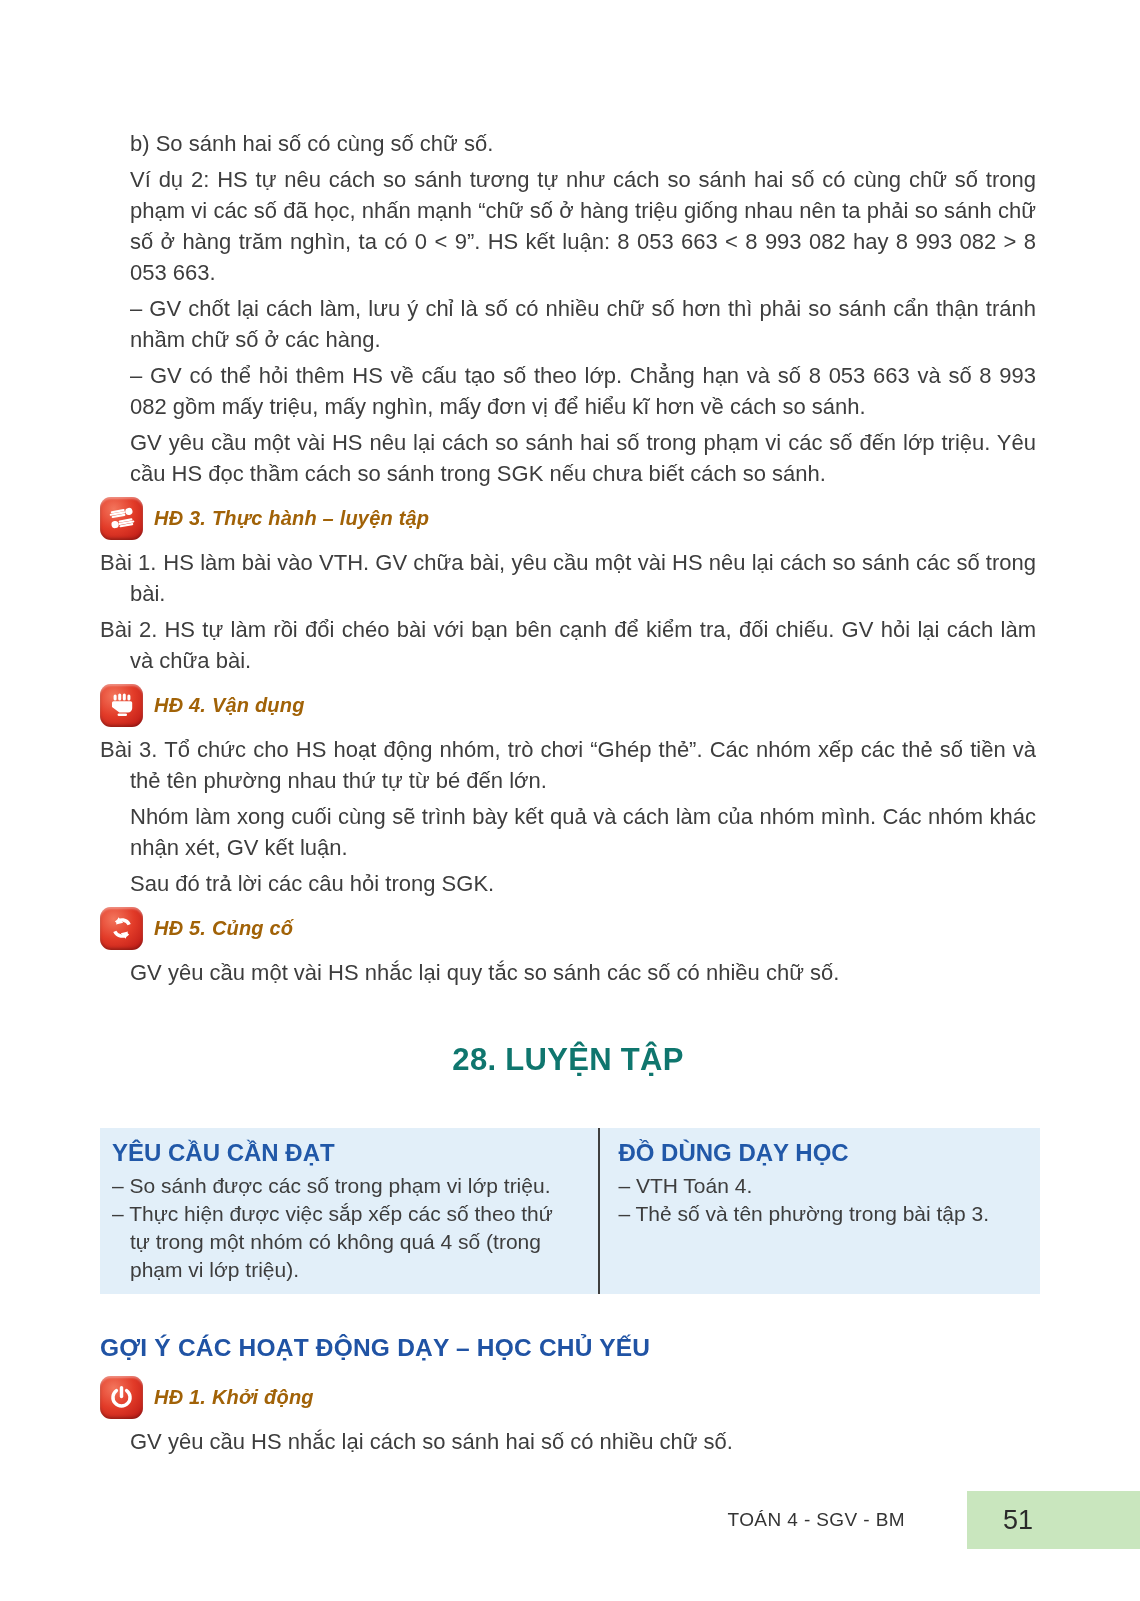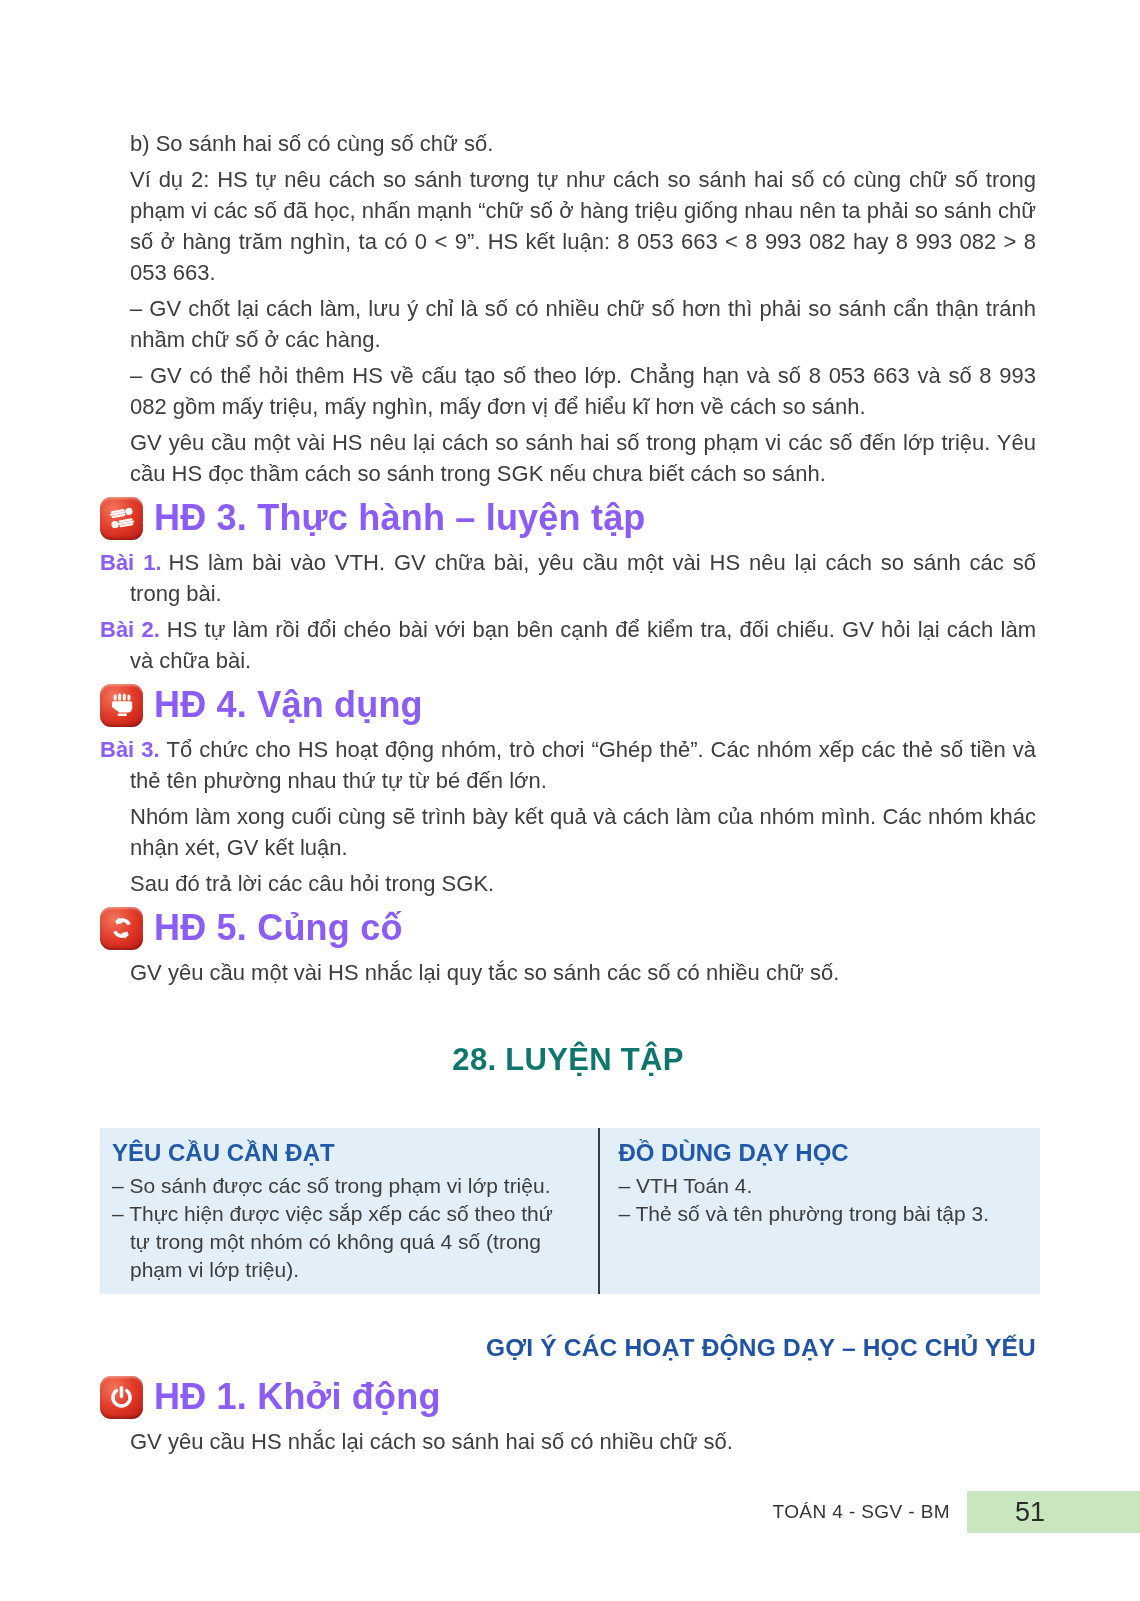"HĐ 3. Thực hành –" .hd-title { color: #8b5cf6 -> #a16207; font-size: 36px -> 20px; font-style: none -> italic }
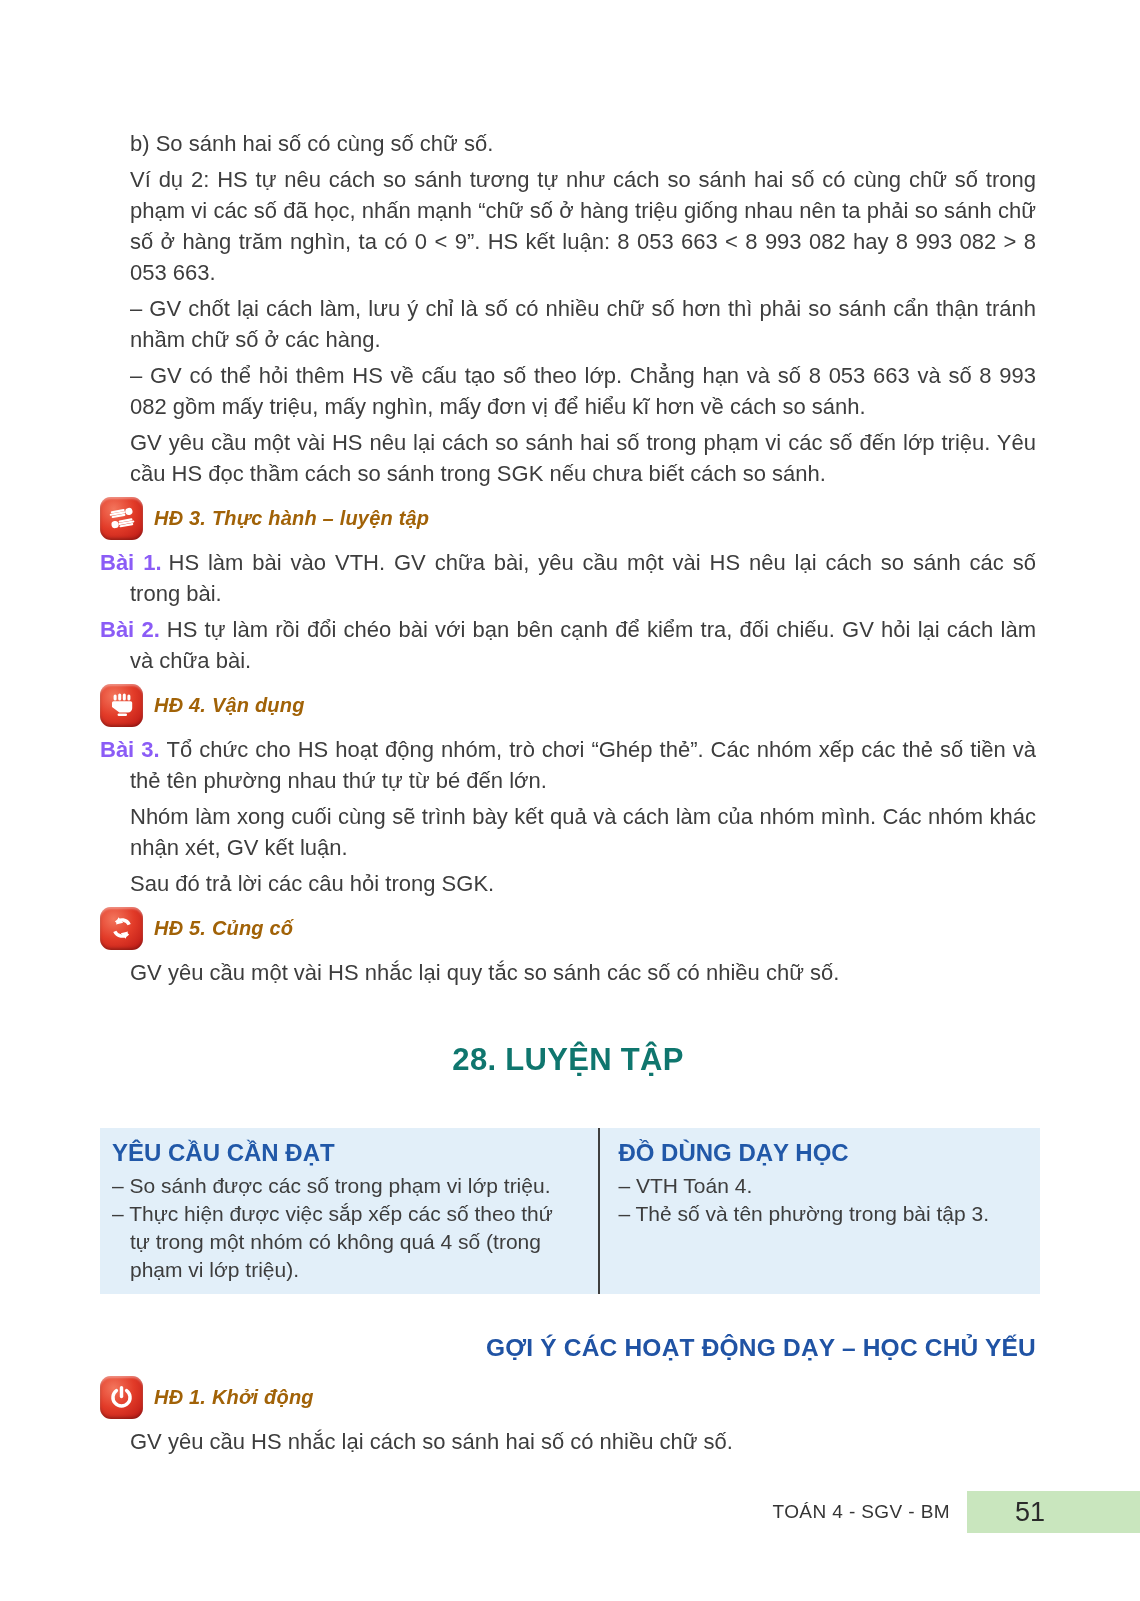"Bài 1." .bai-label { color: #8b5cf6 -> #404040; font-weight: bold -> normal }
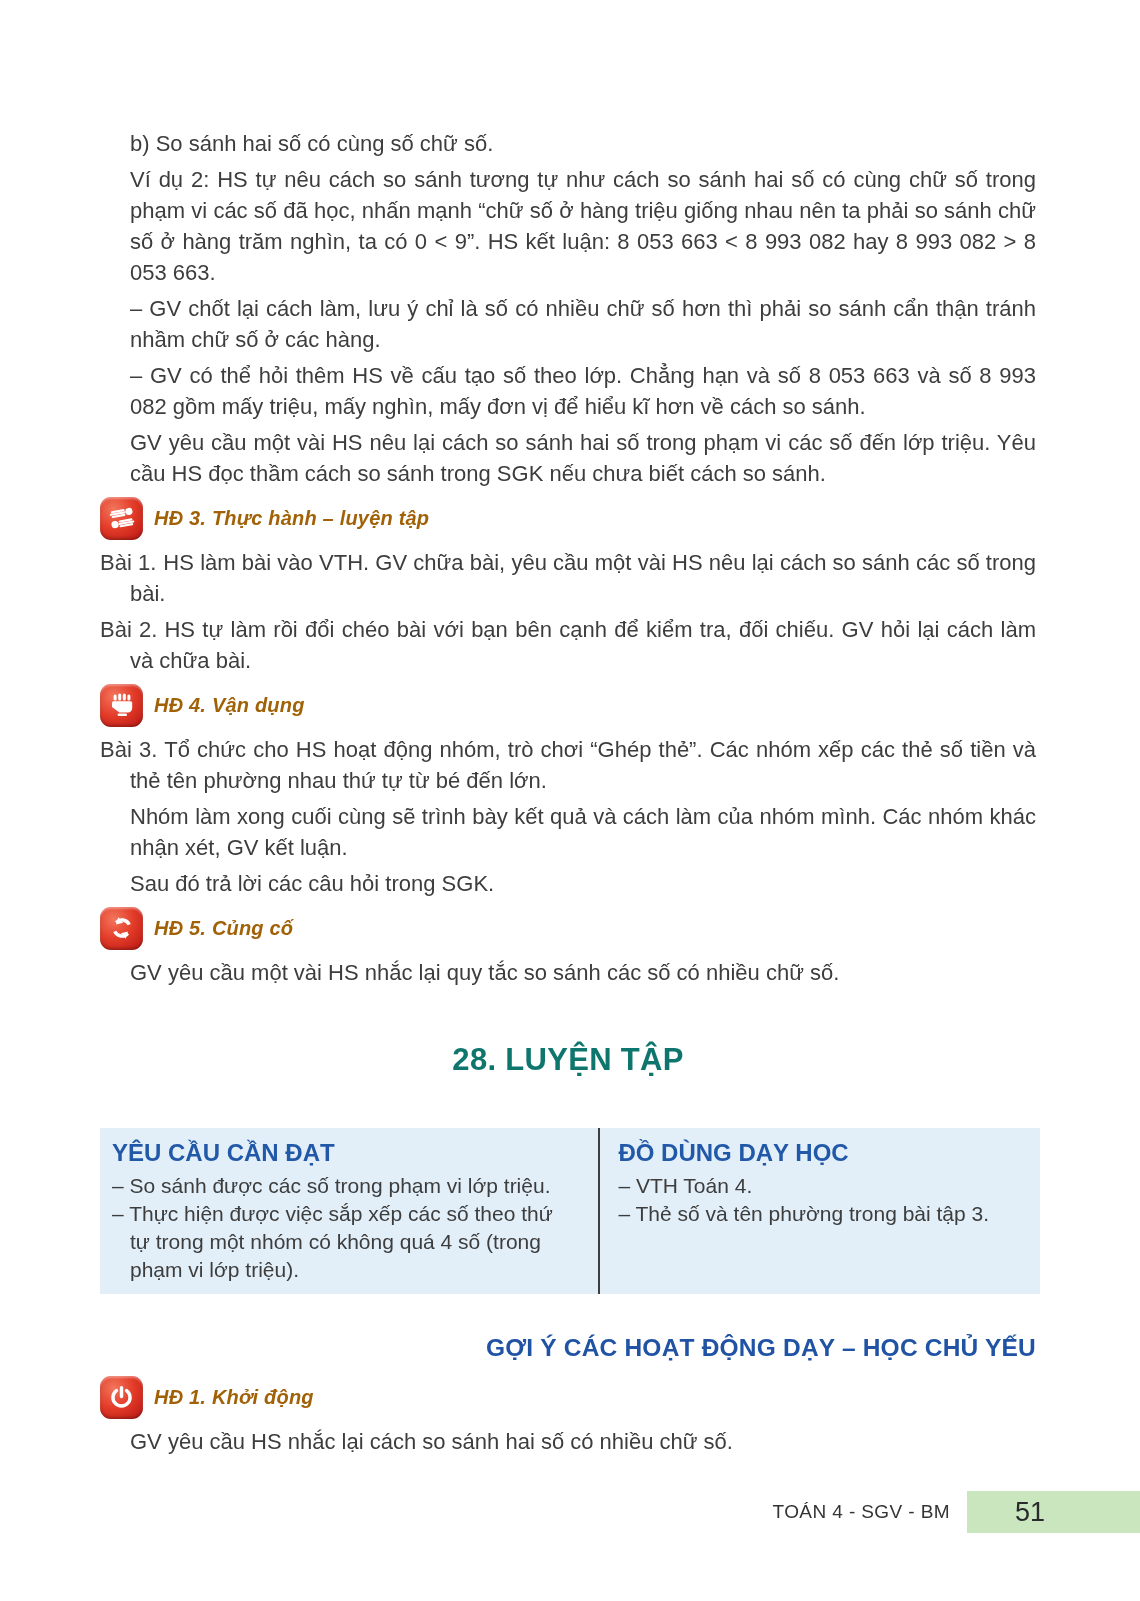"GỢI Ý CÁC HOẠT ĐỘNG" .section-header { text-align: right -> none }
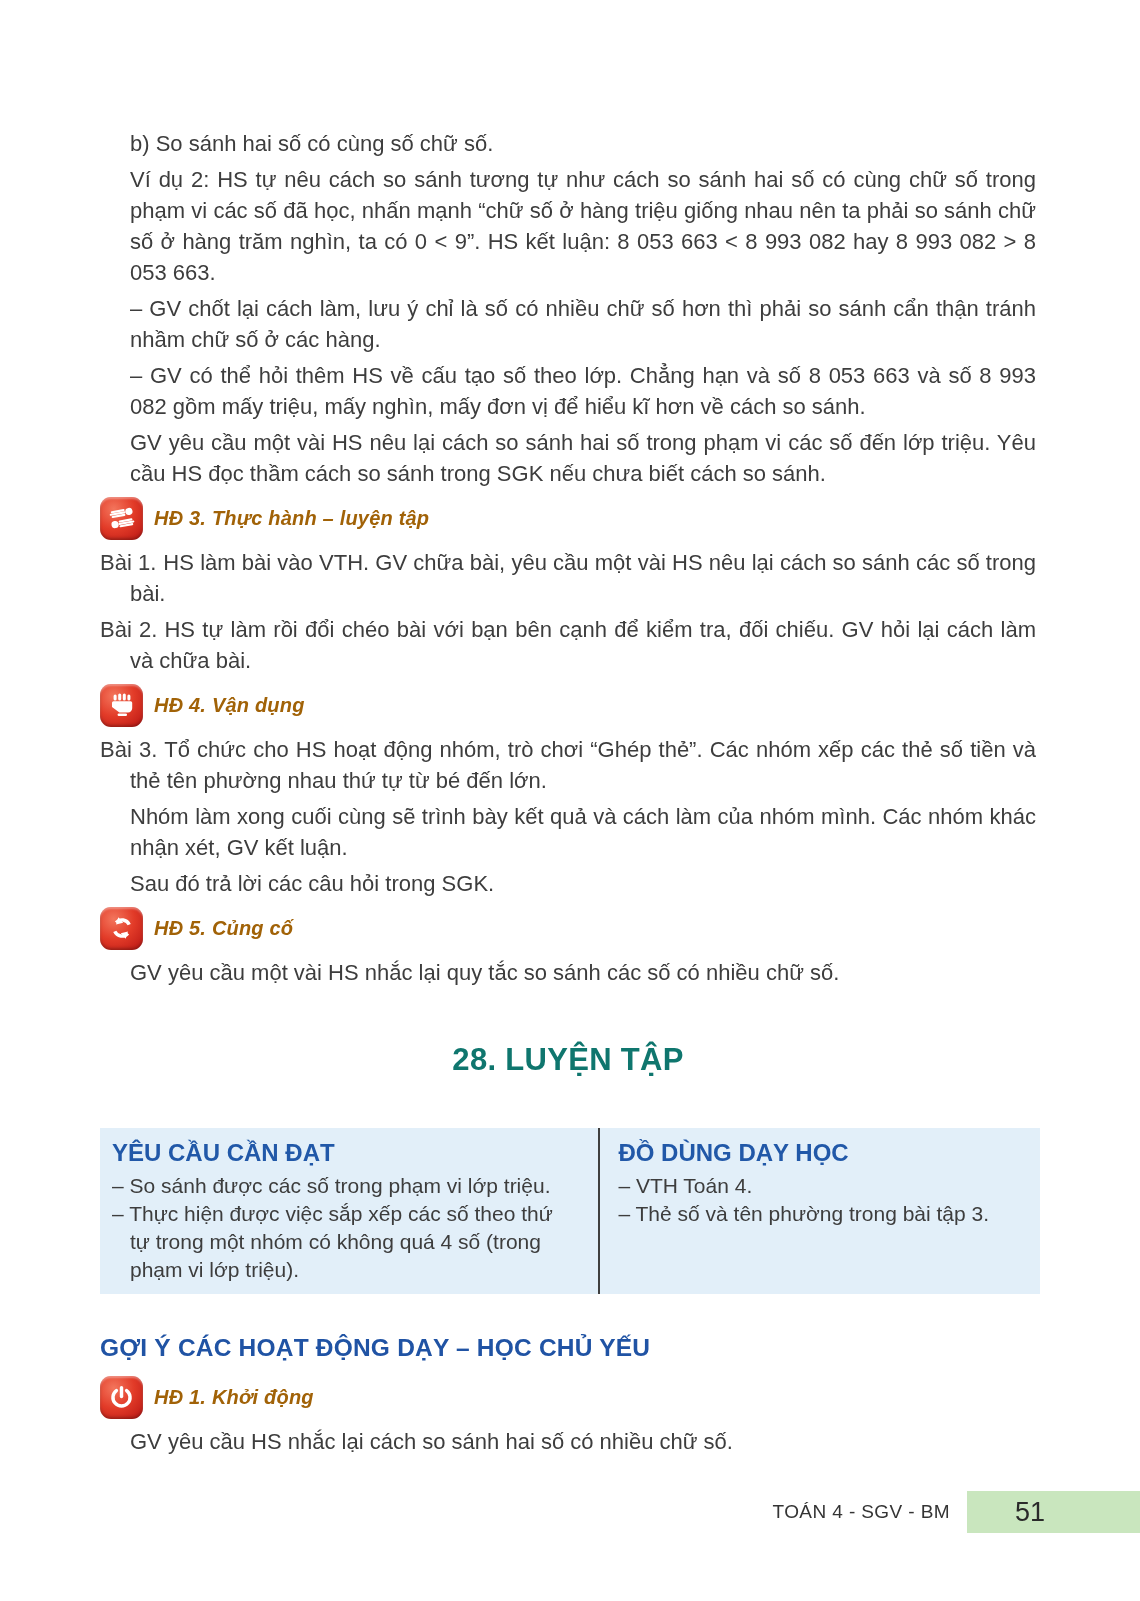"51" .page-number-box { height: 42px -> 58px; margin-left: none -> 45px; padding-left: 48px -> 36px }
